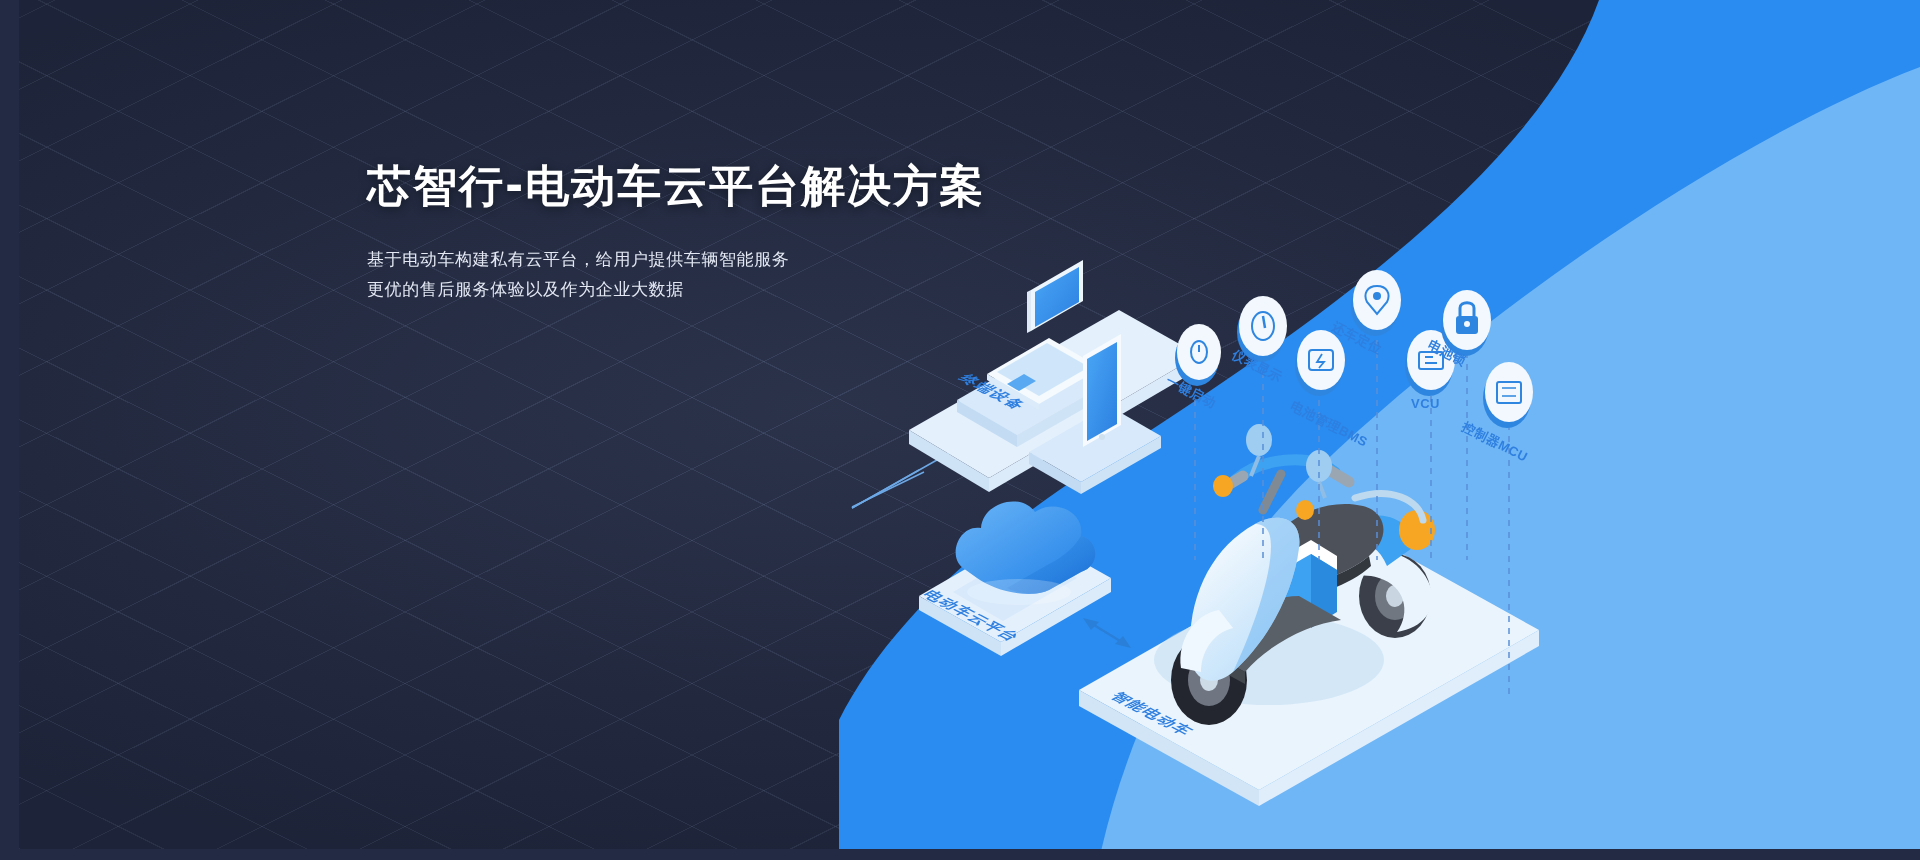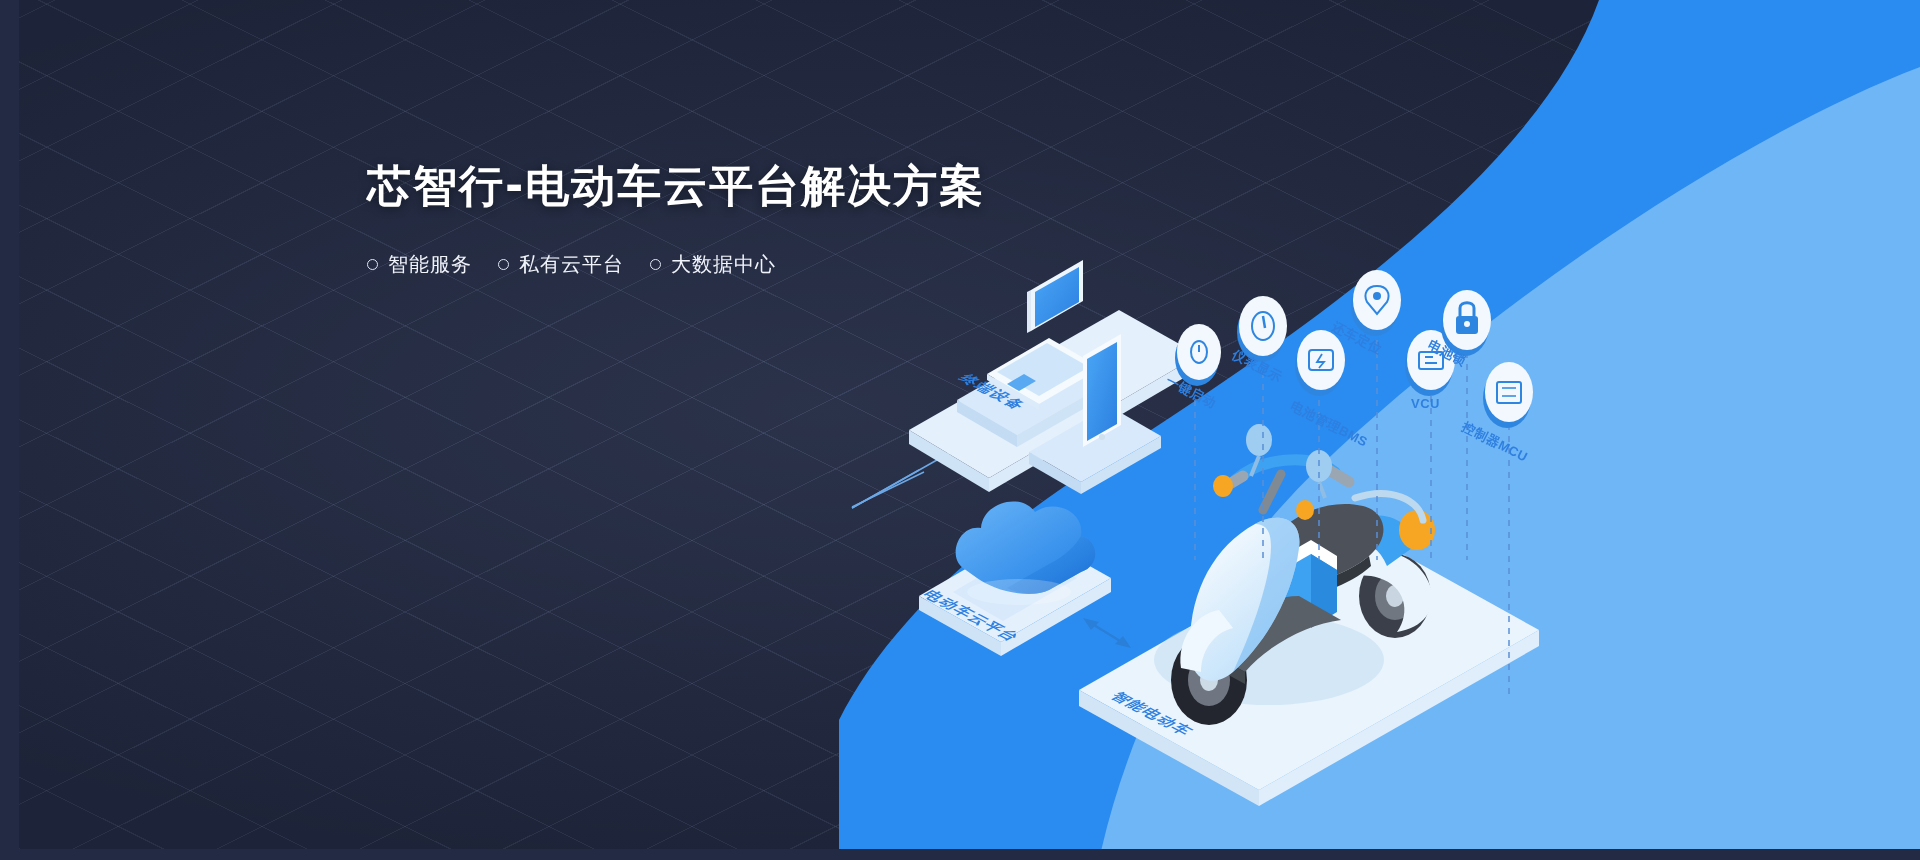"基于电动车构建私有云平台，给用户提供车辆智能服务" div.sub { html: none -> <div> <div>基于电动车构建私有云平台，给用户提供车辆智能服务</div> <div>更优的售后服务体验以及作为企业大数据</div> </div> }
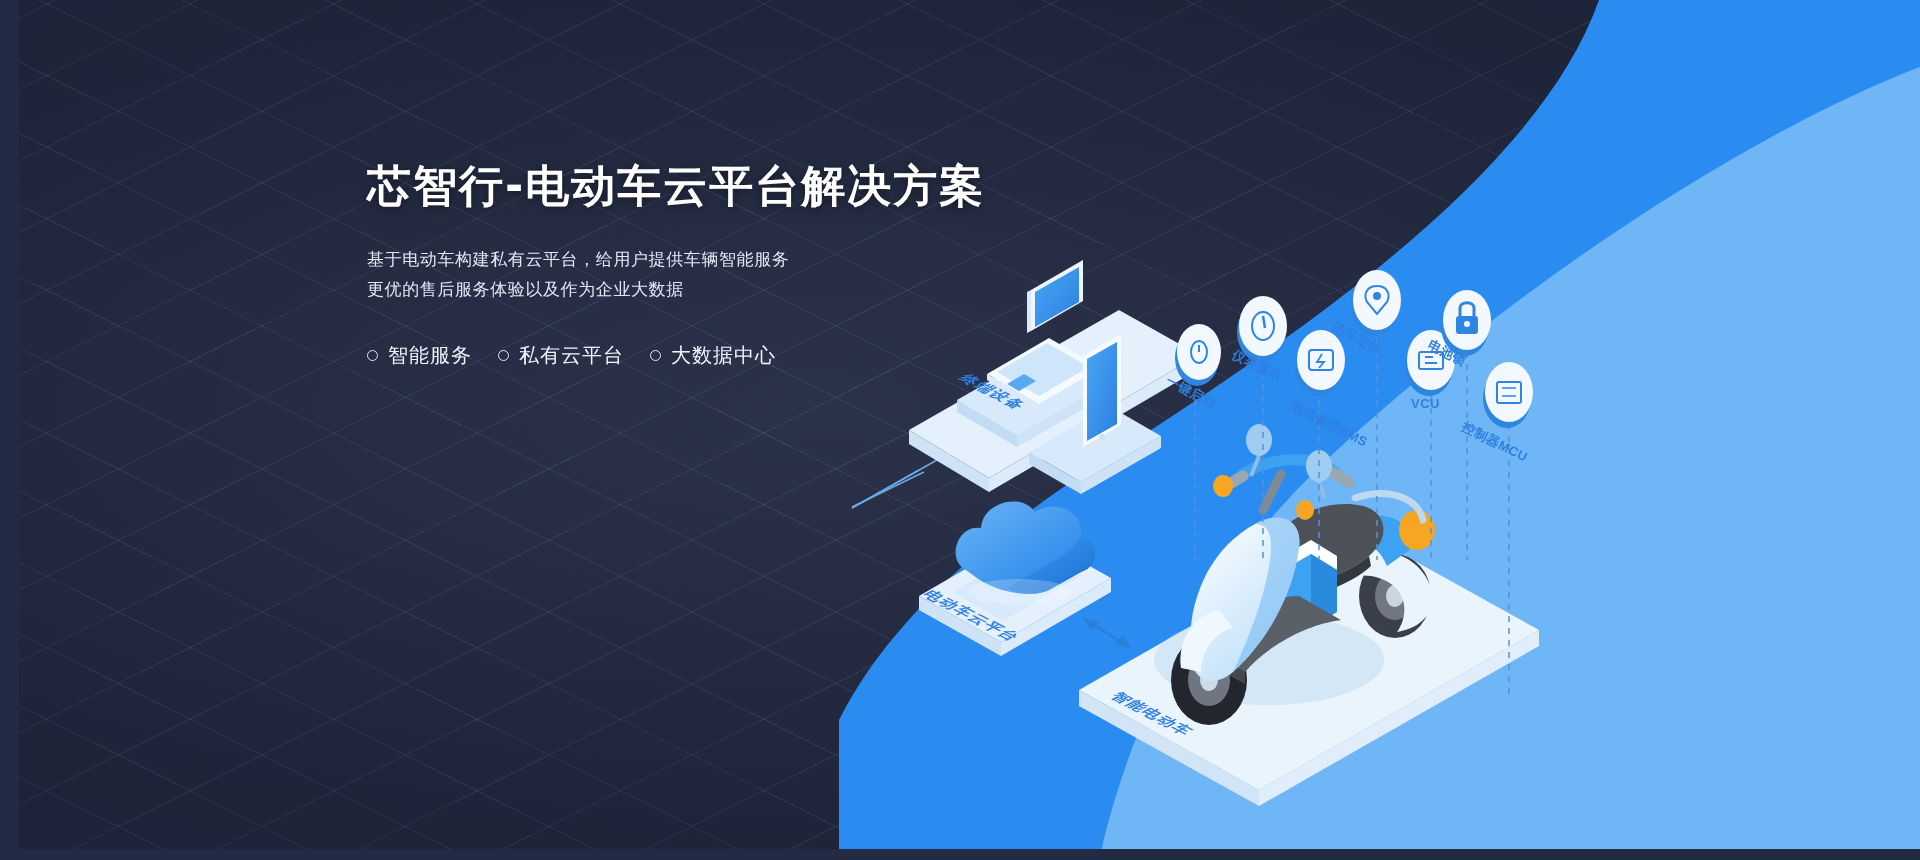"智能服务" div.bullets { html: <div> <div> <span></span> <span>智能服务</span> </div> <div> <span></span> <span>私有云平台</span> </div> <div> <span></span> <span>大数据中心</span> </div> </div> -> none }
